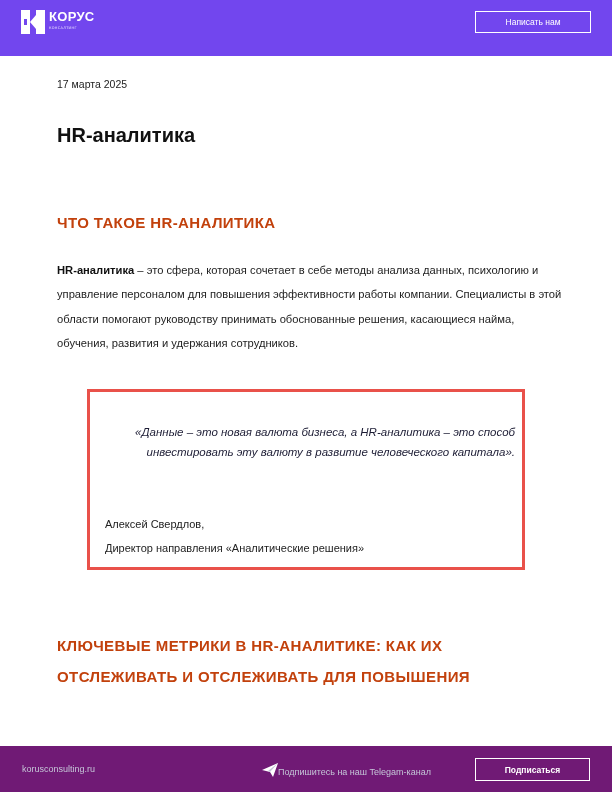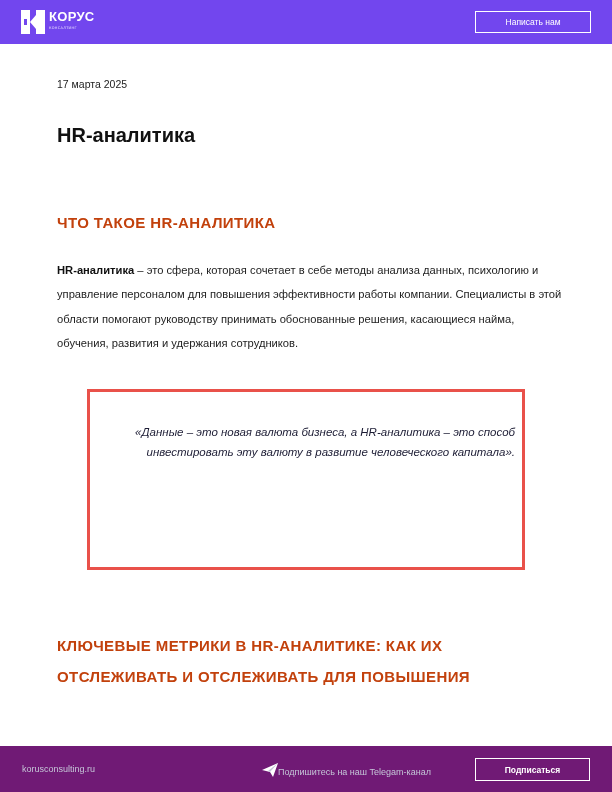"КОРУС" .header { height: 44px -> 56px }
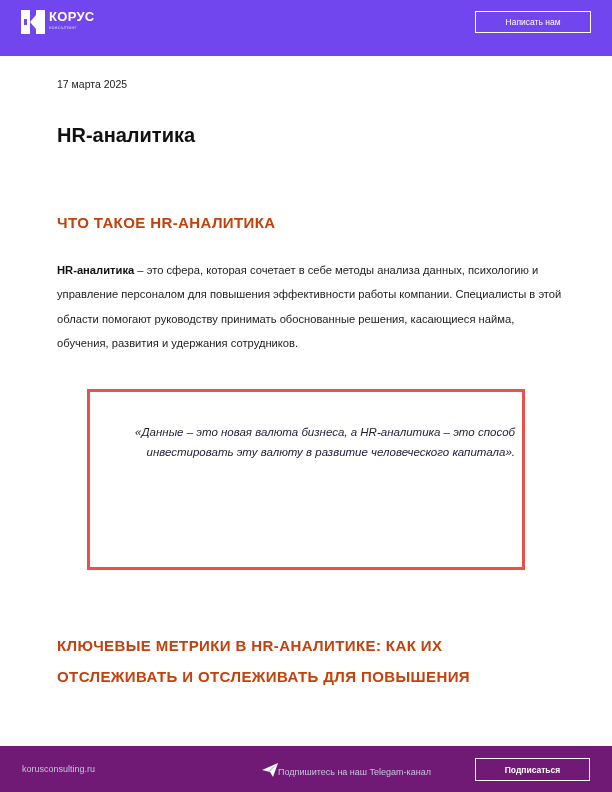"Алексей Свердлов," div.quote-author { html: none -> <div> <div>Алексей Свердлов,</div> <div>Директор направления «Аналитические решения»</div> </div> }
